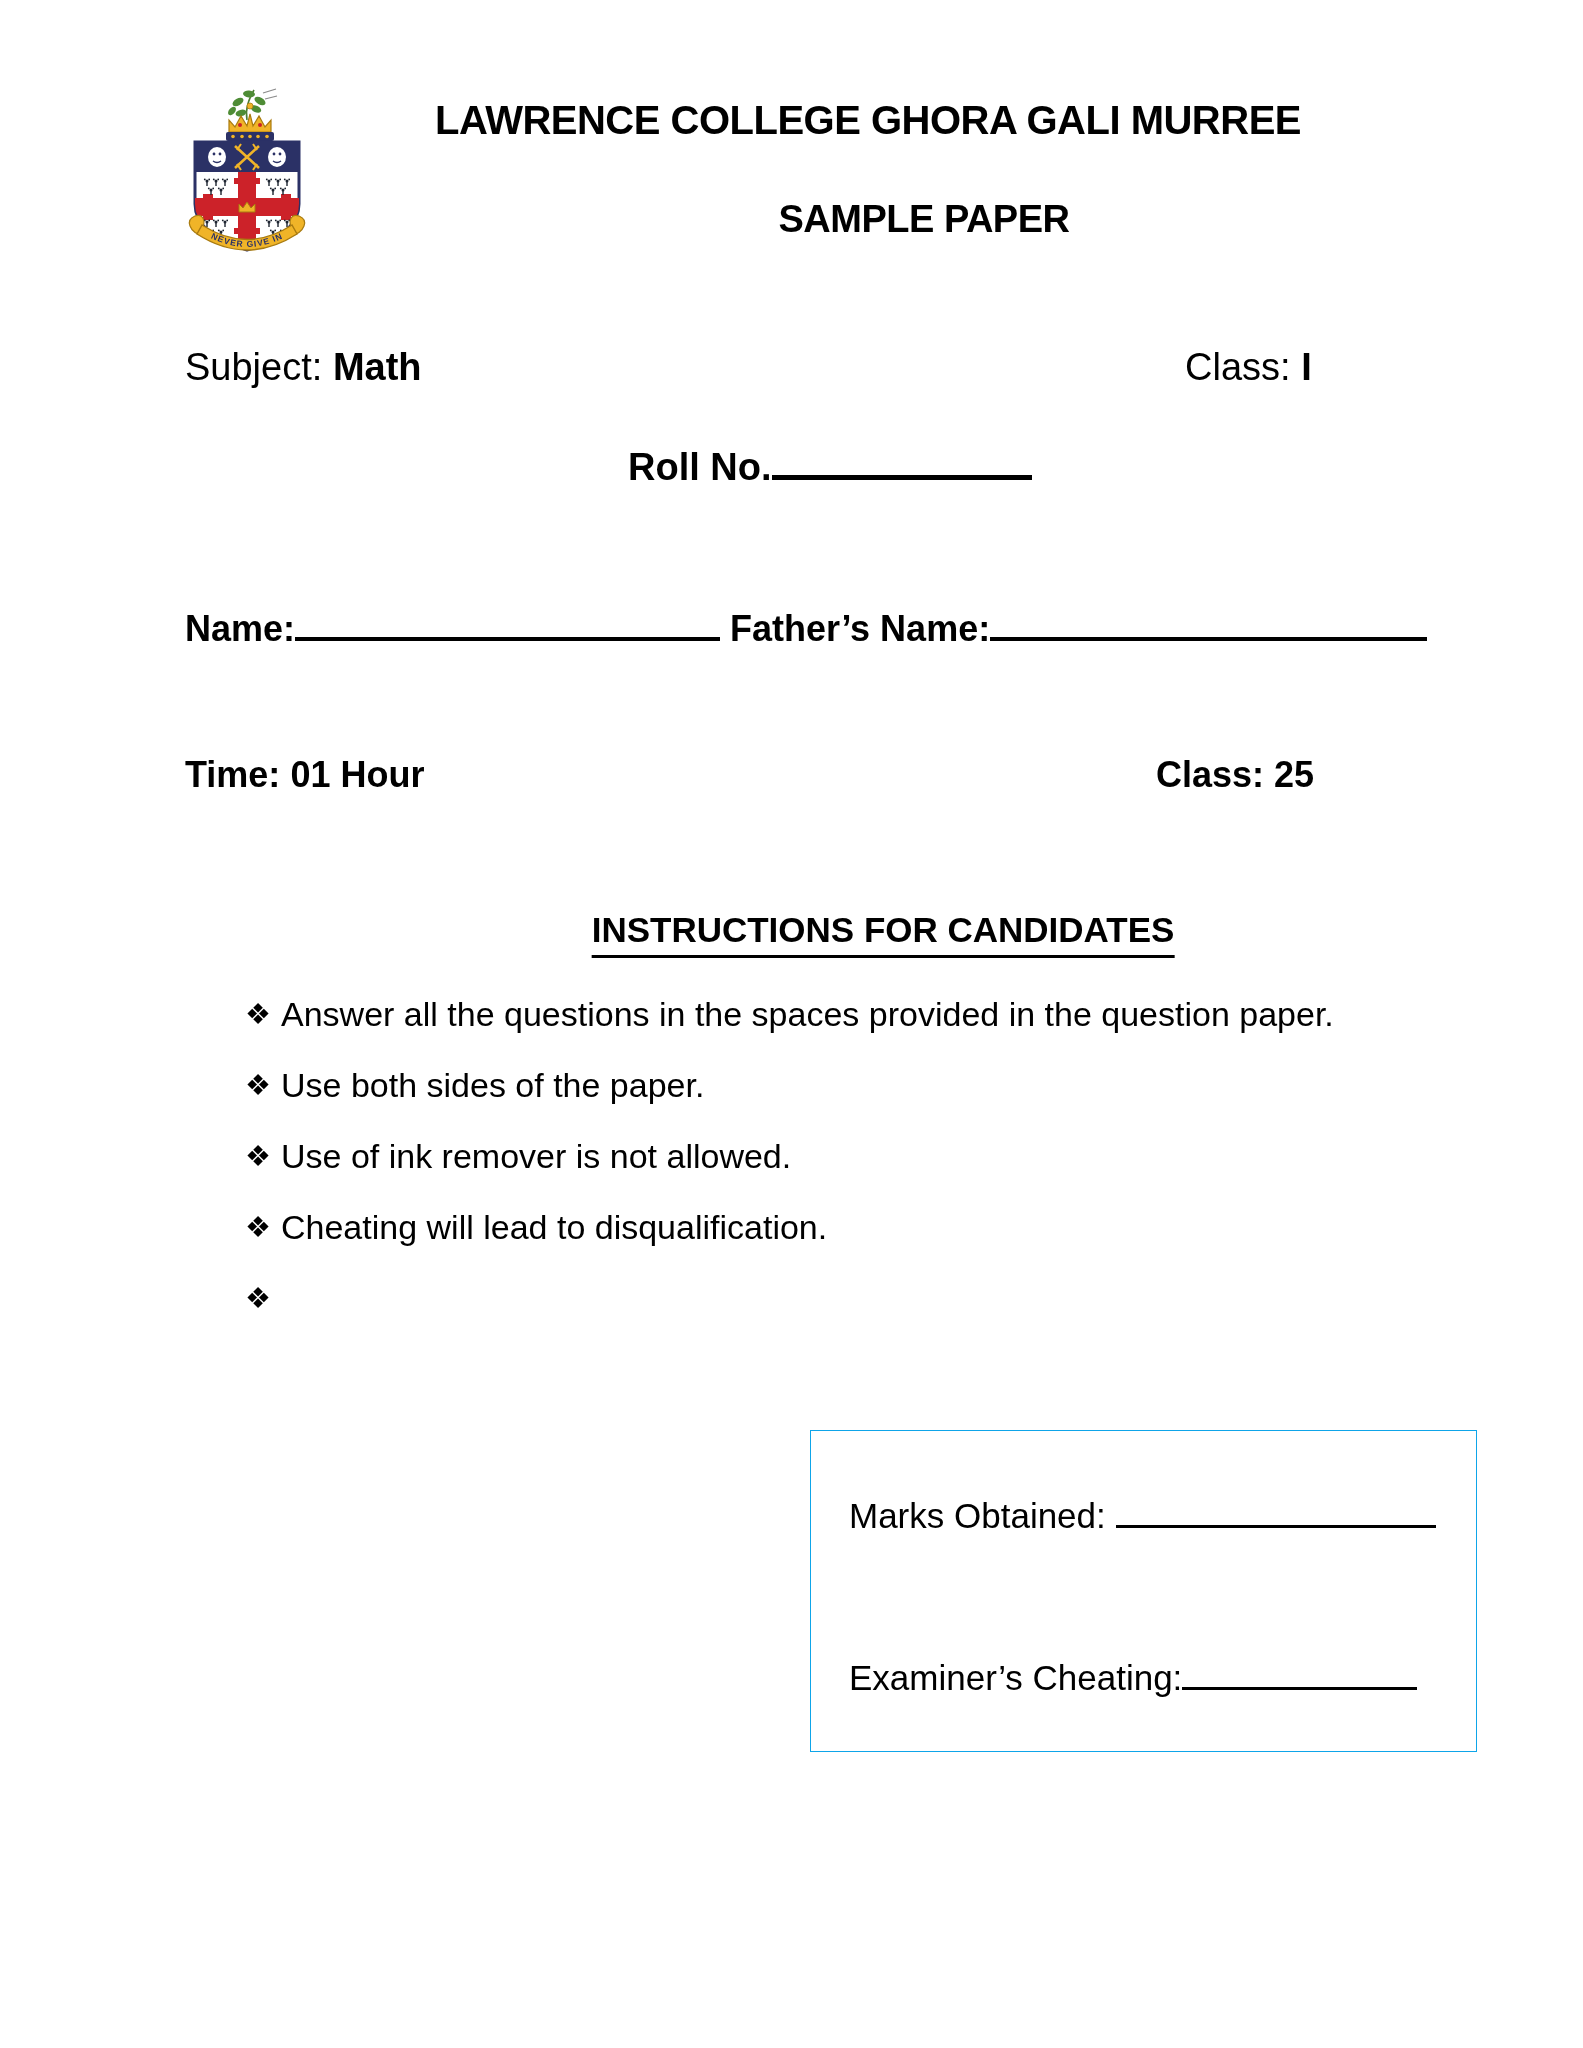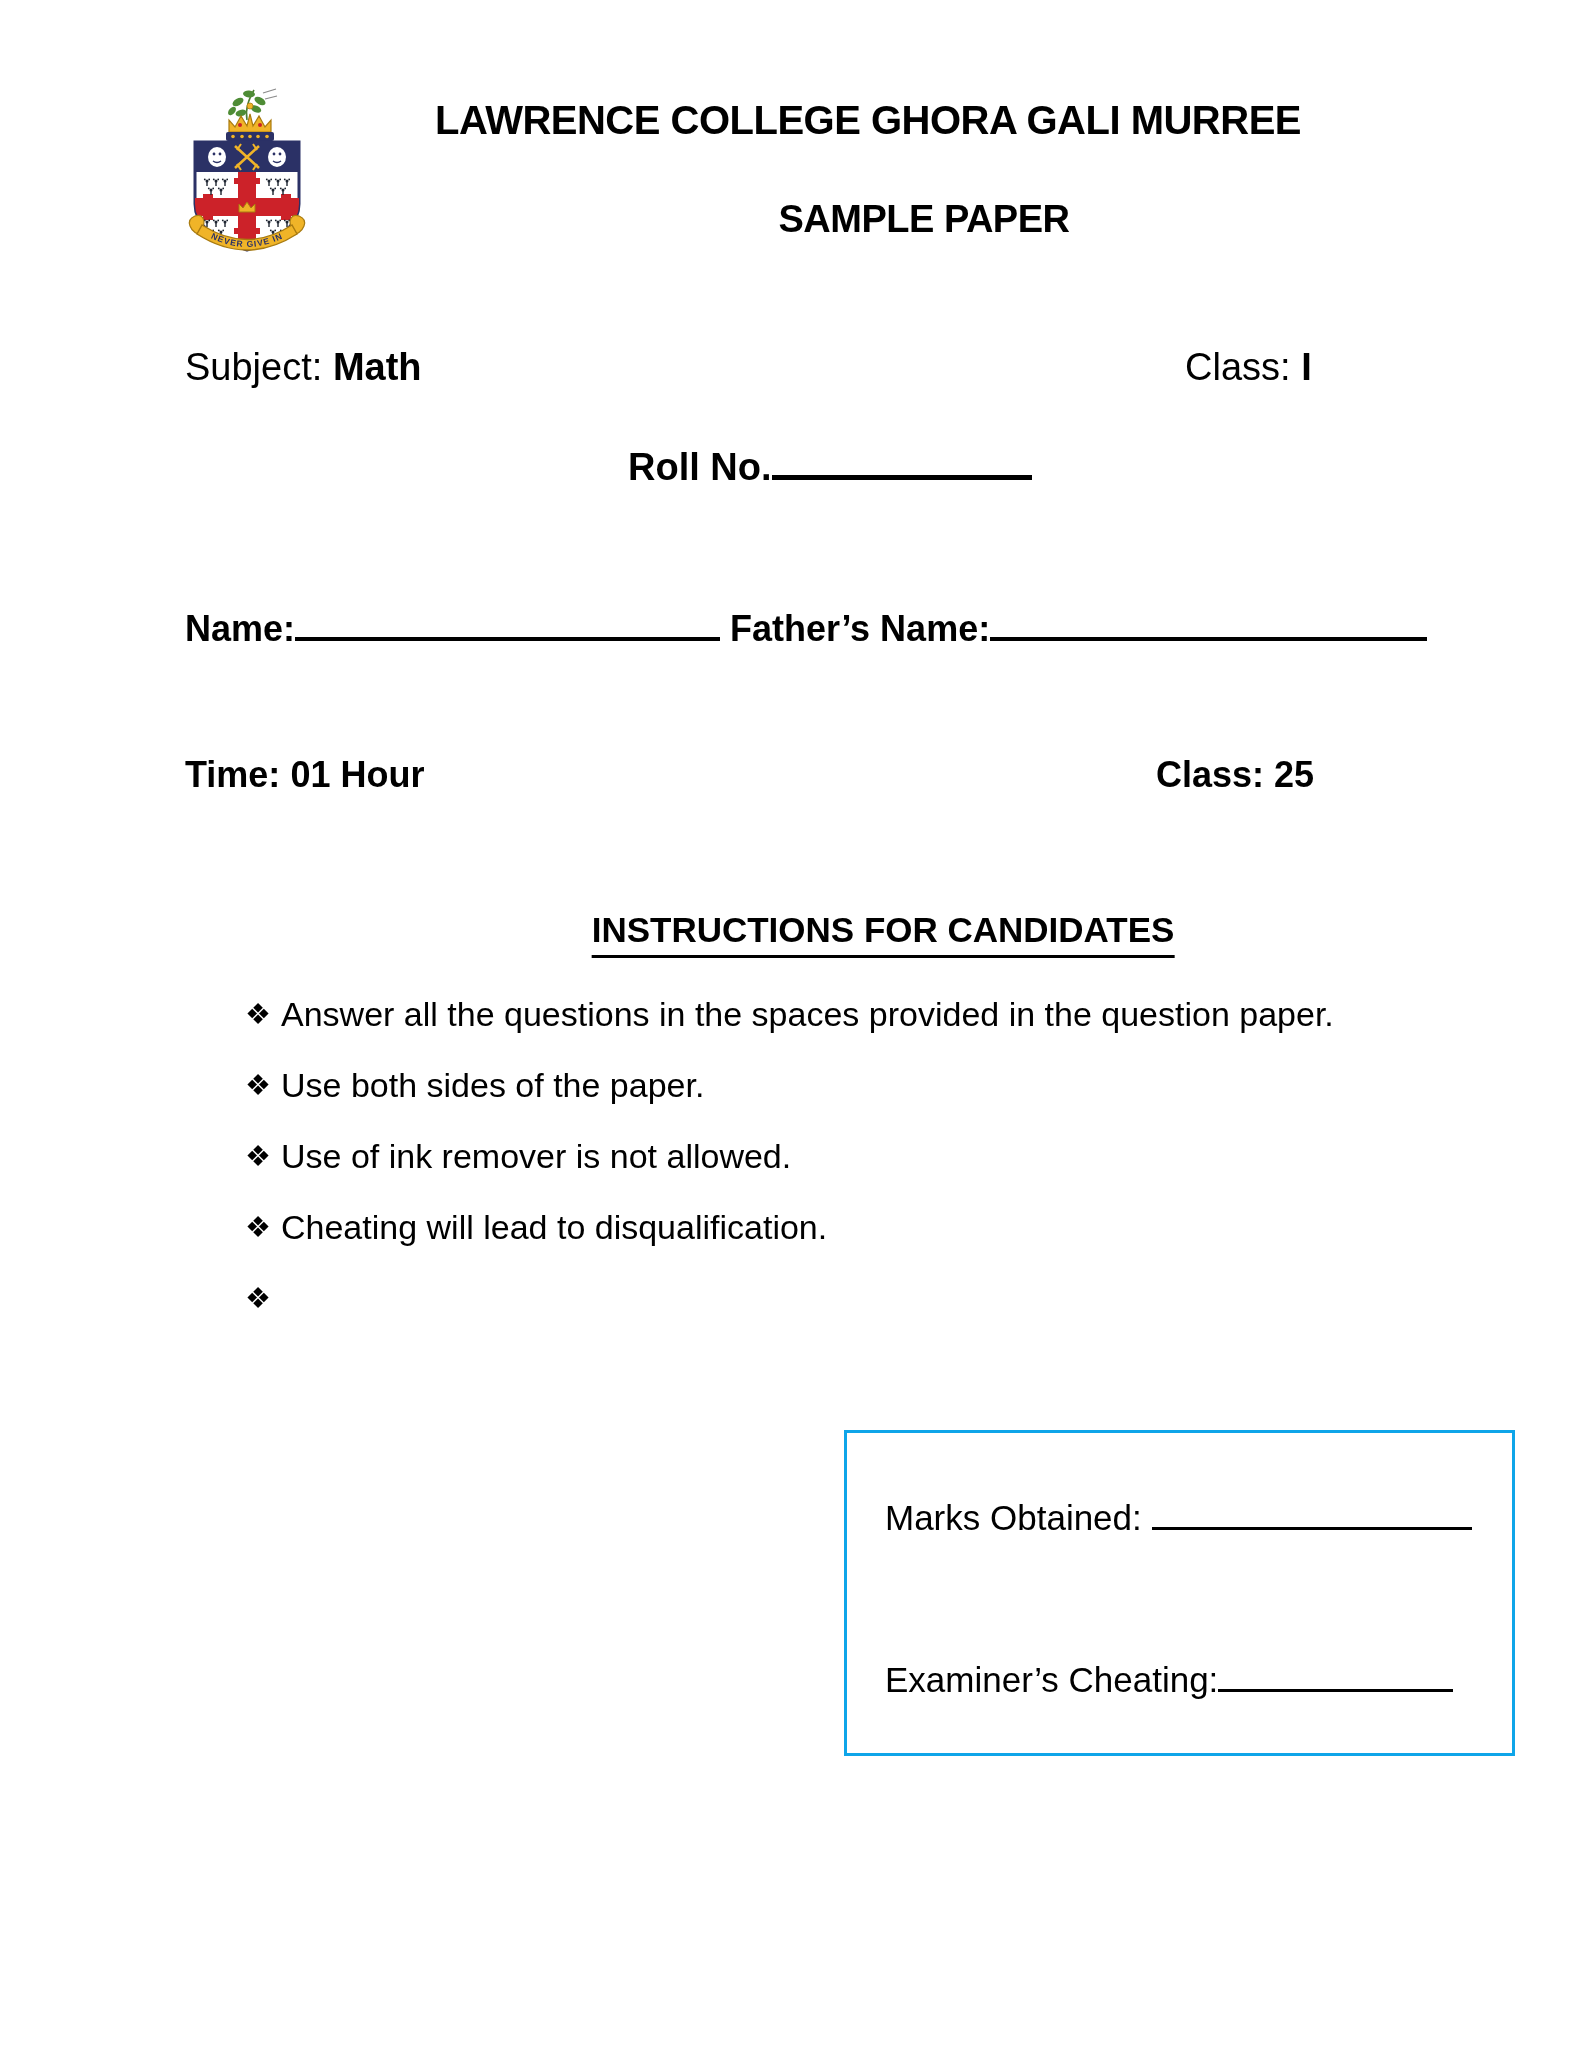"Marks Obtained:" .marks-box { border: 3px solid #0ea5e9 -> 1px solid #0ea5e9; left: 844px -> 810px }
